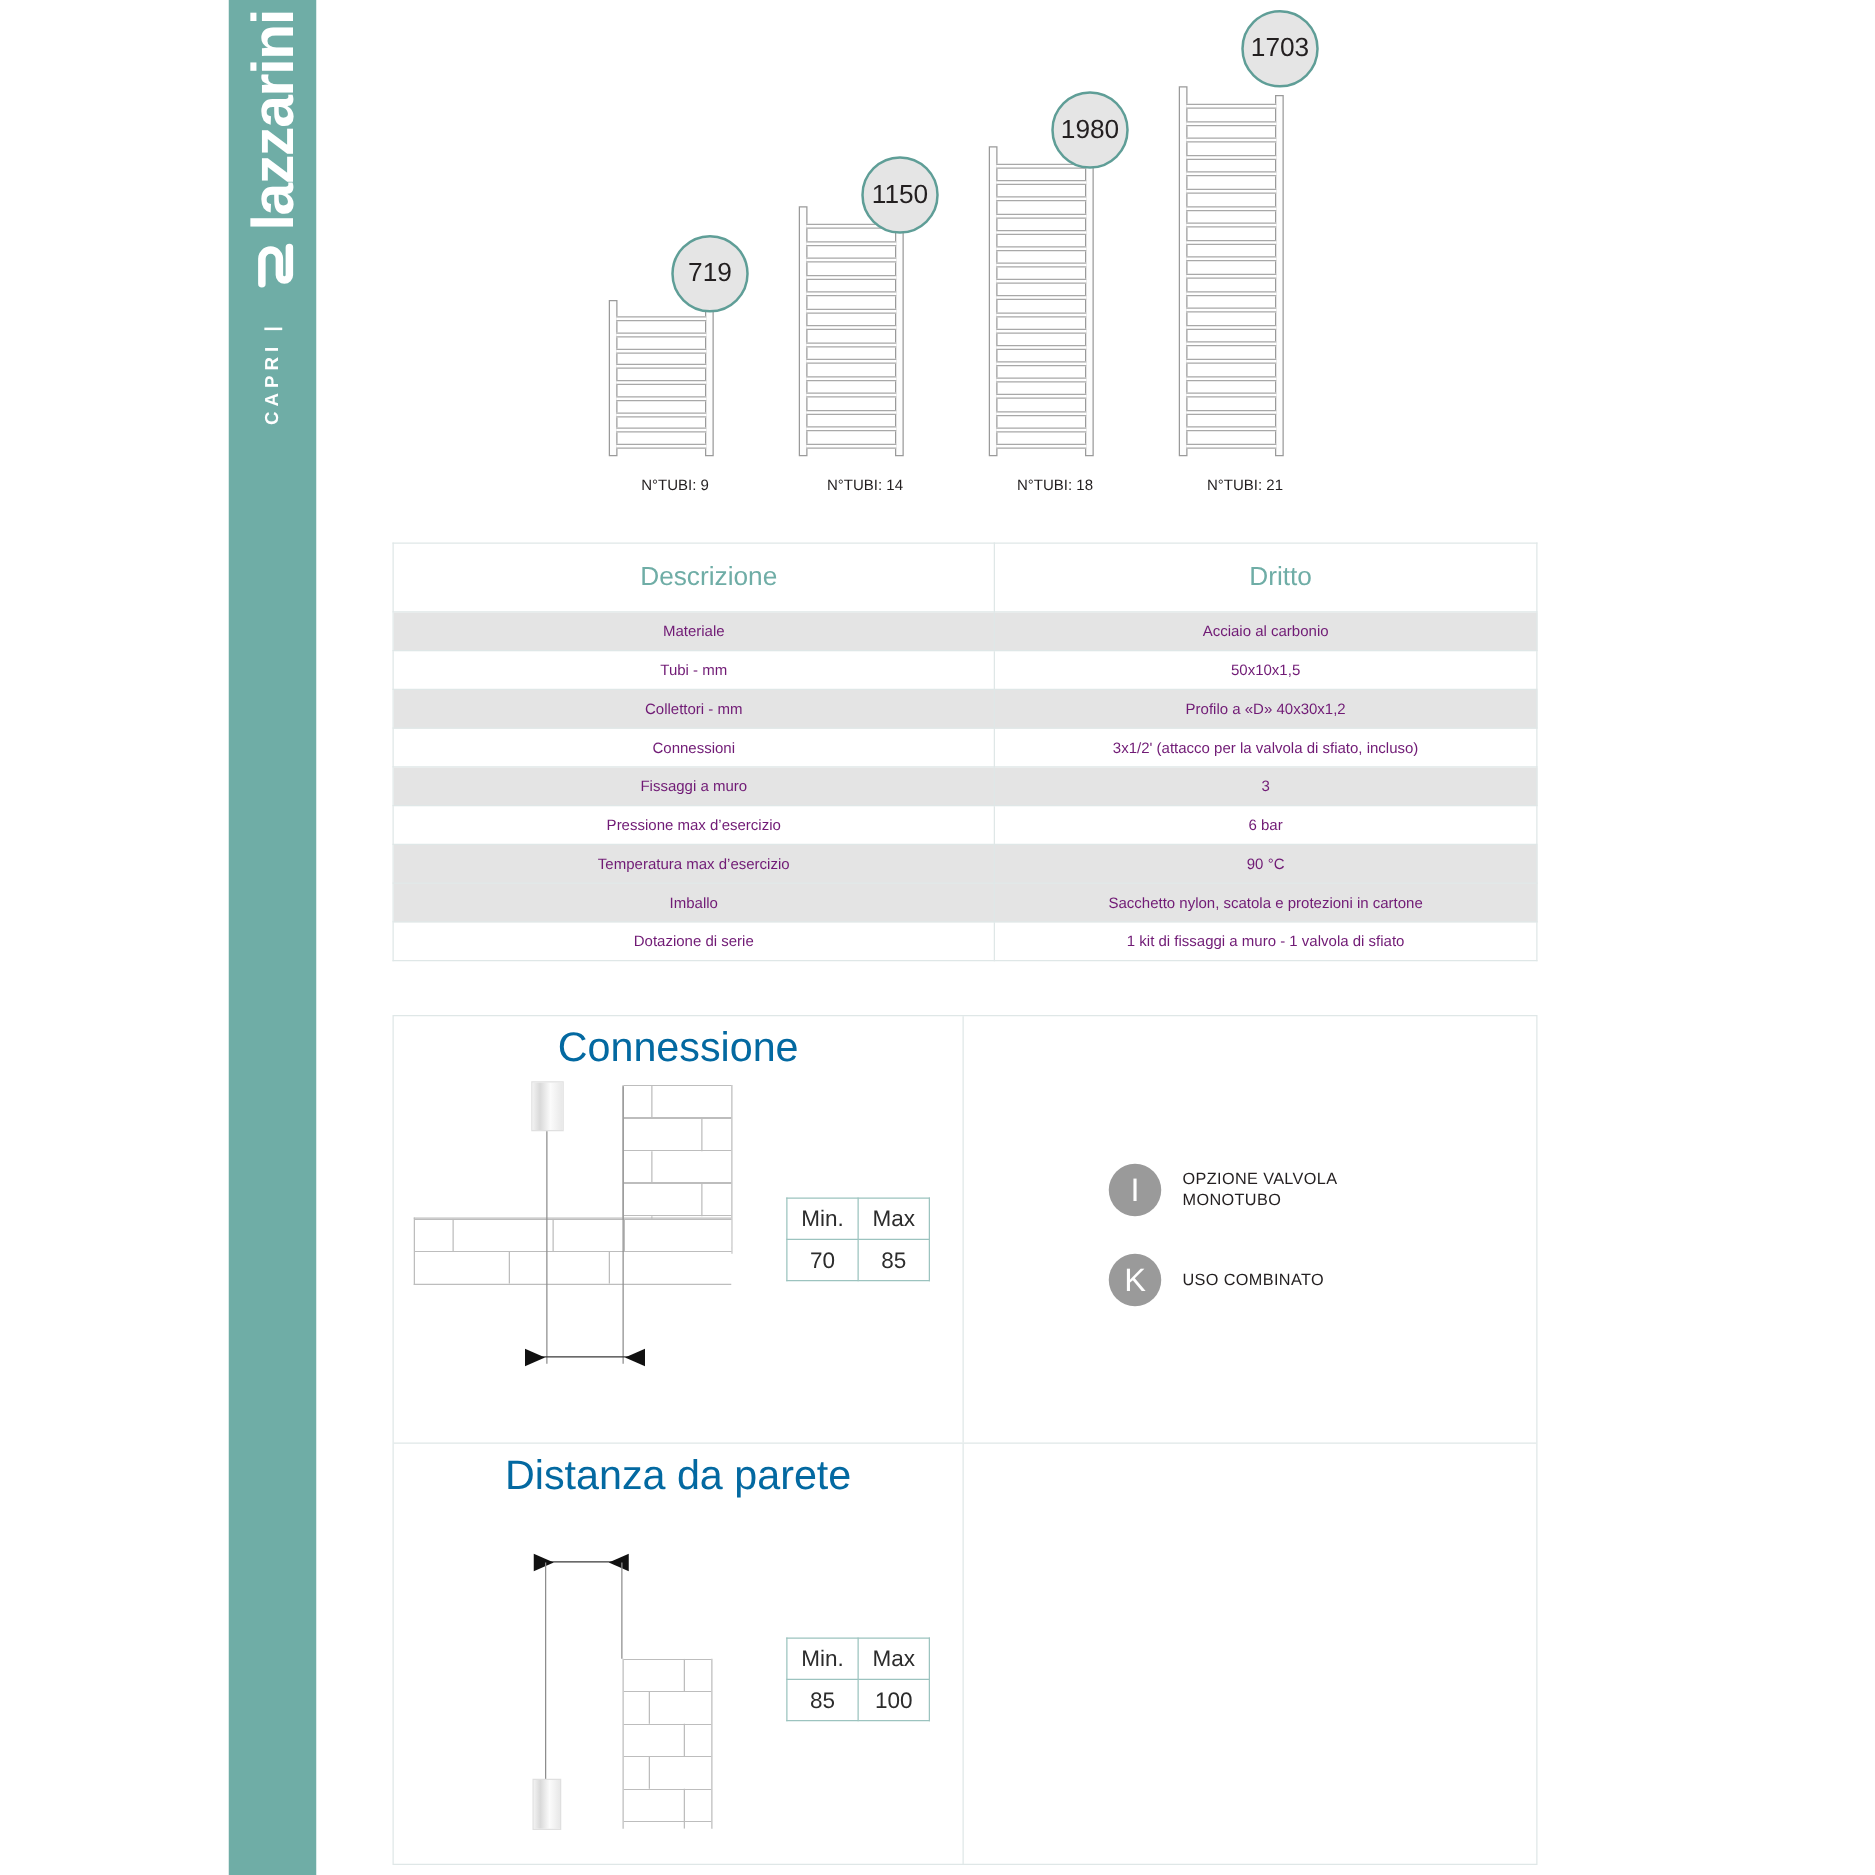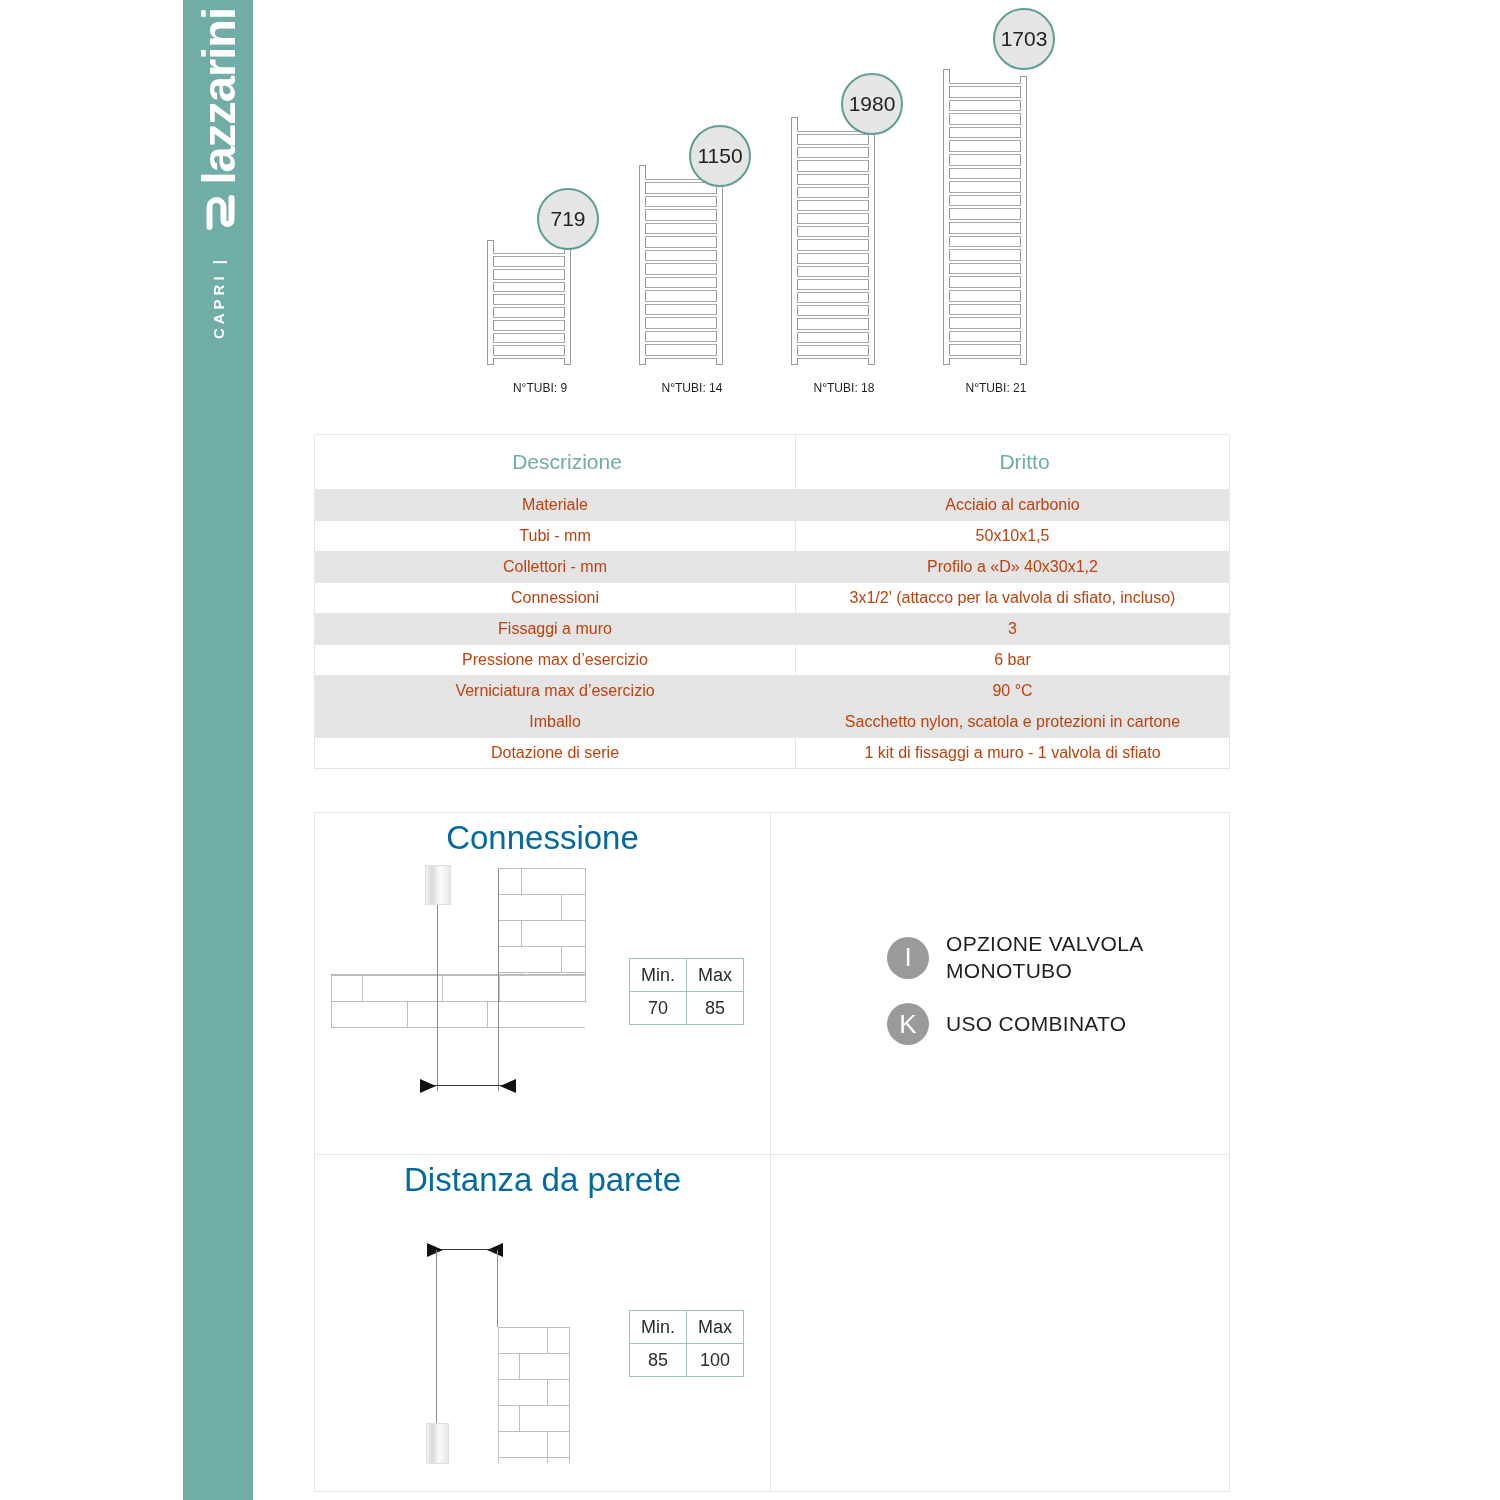"Materiale" #spec-table th, #spec-table td { color: #c2410c -> #701a75; font-size: 16px -> 12px }
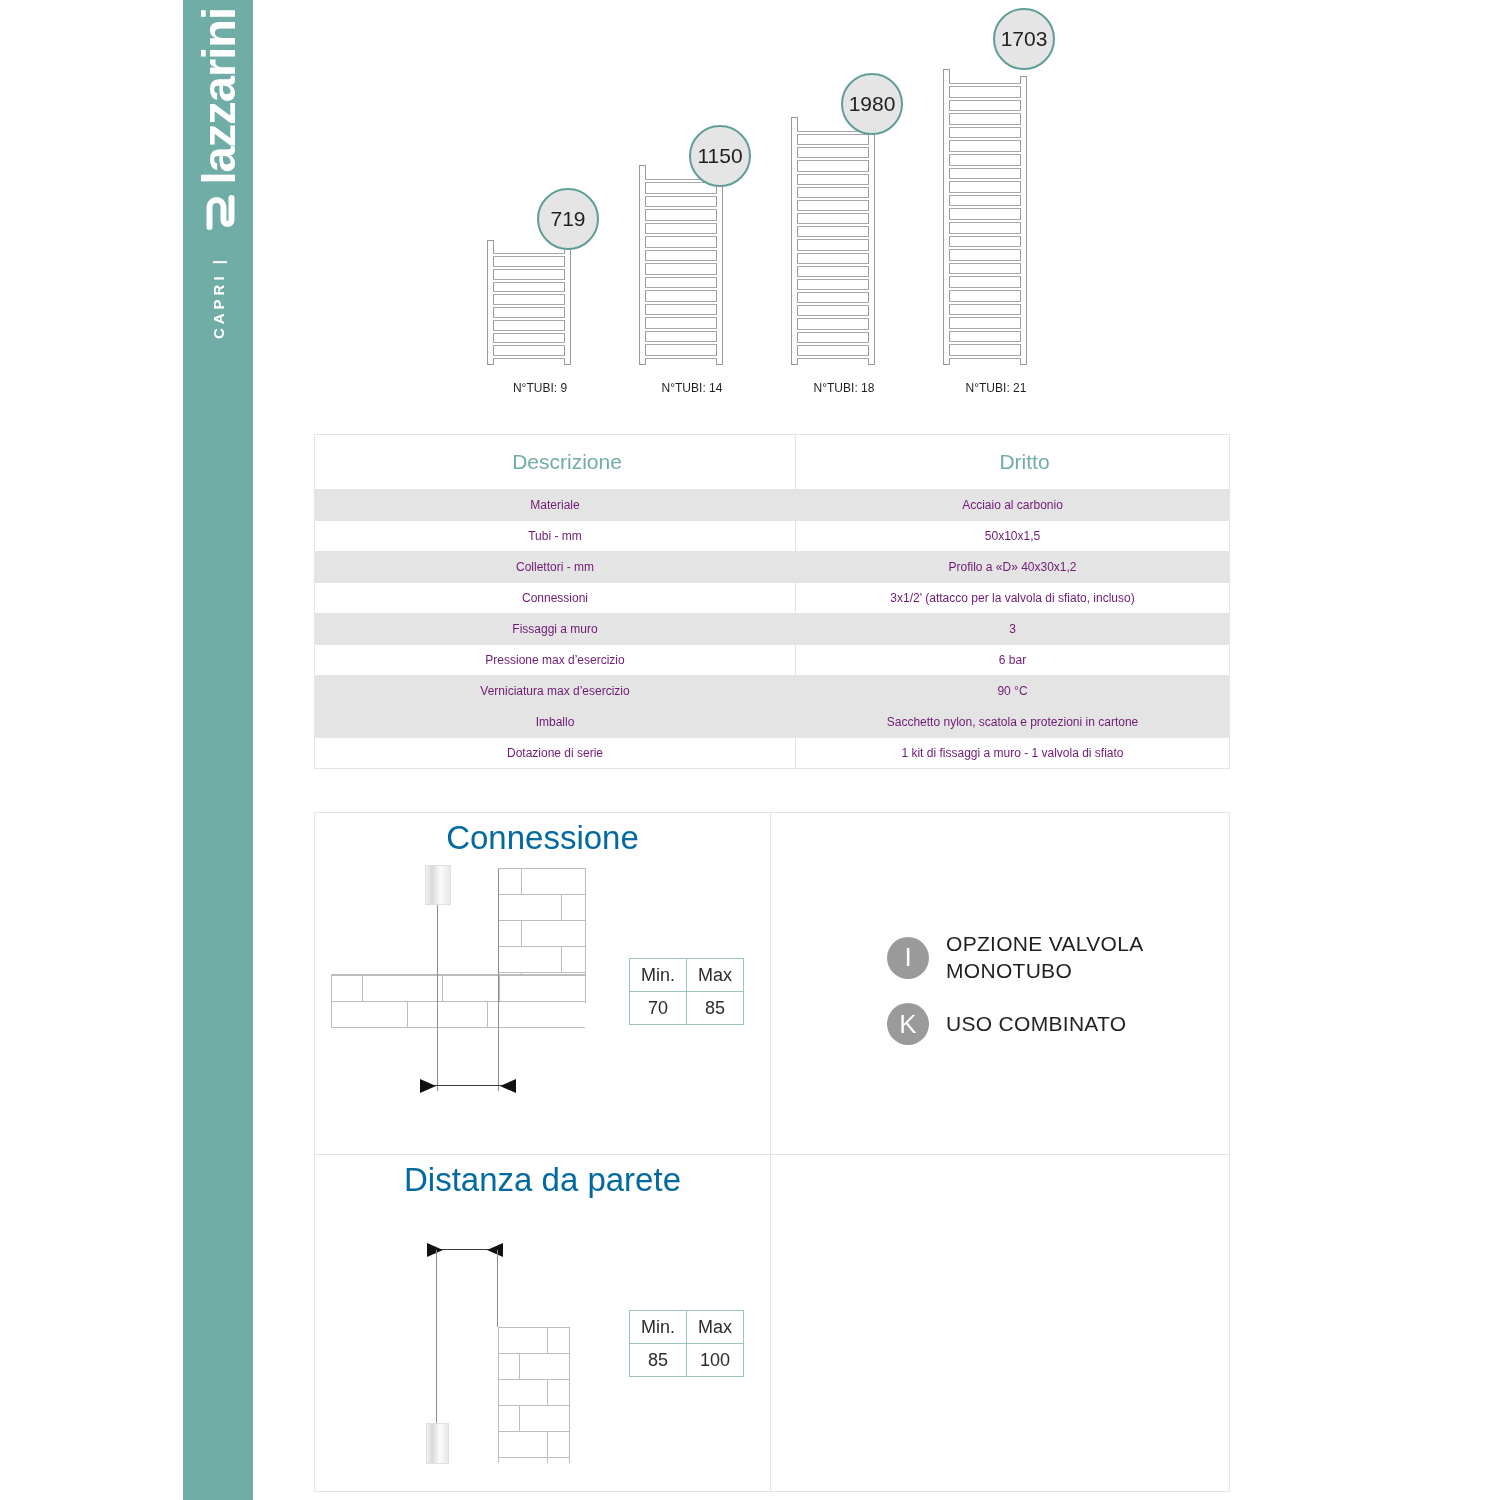"Verniciatura max d’esercizio" td { text: Verniciatura -> Temperatura }
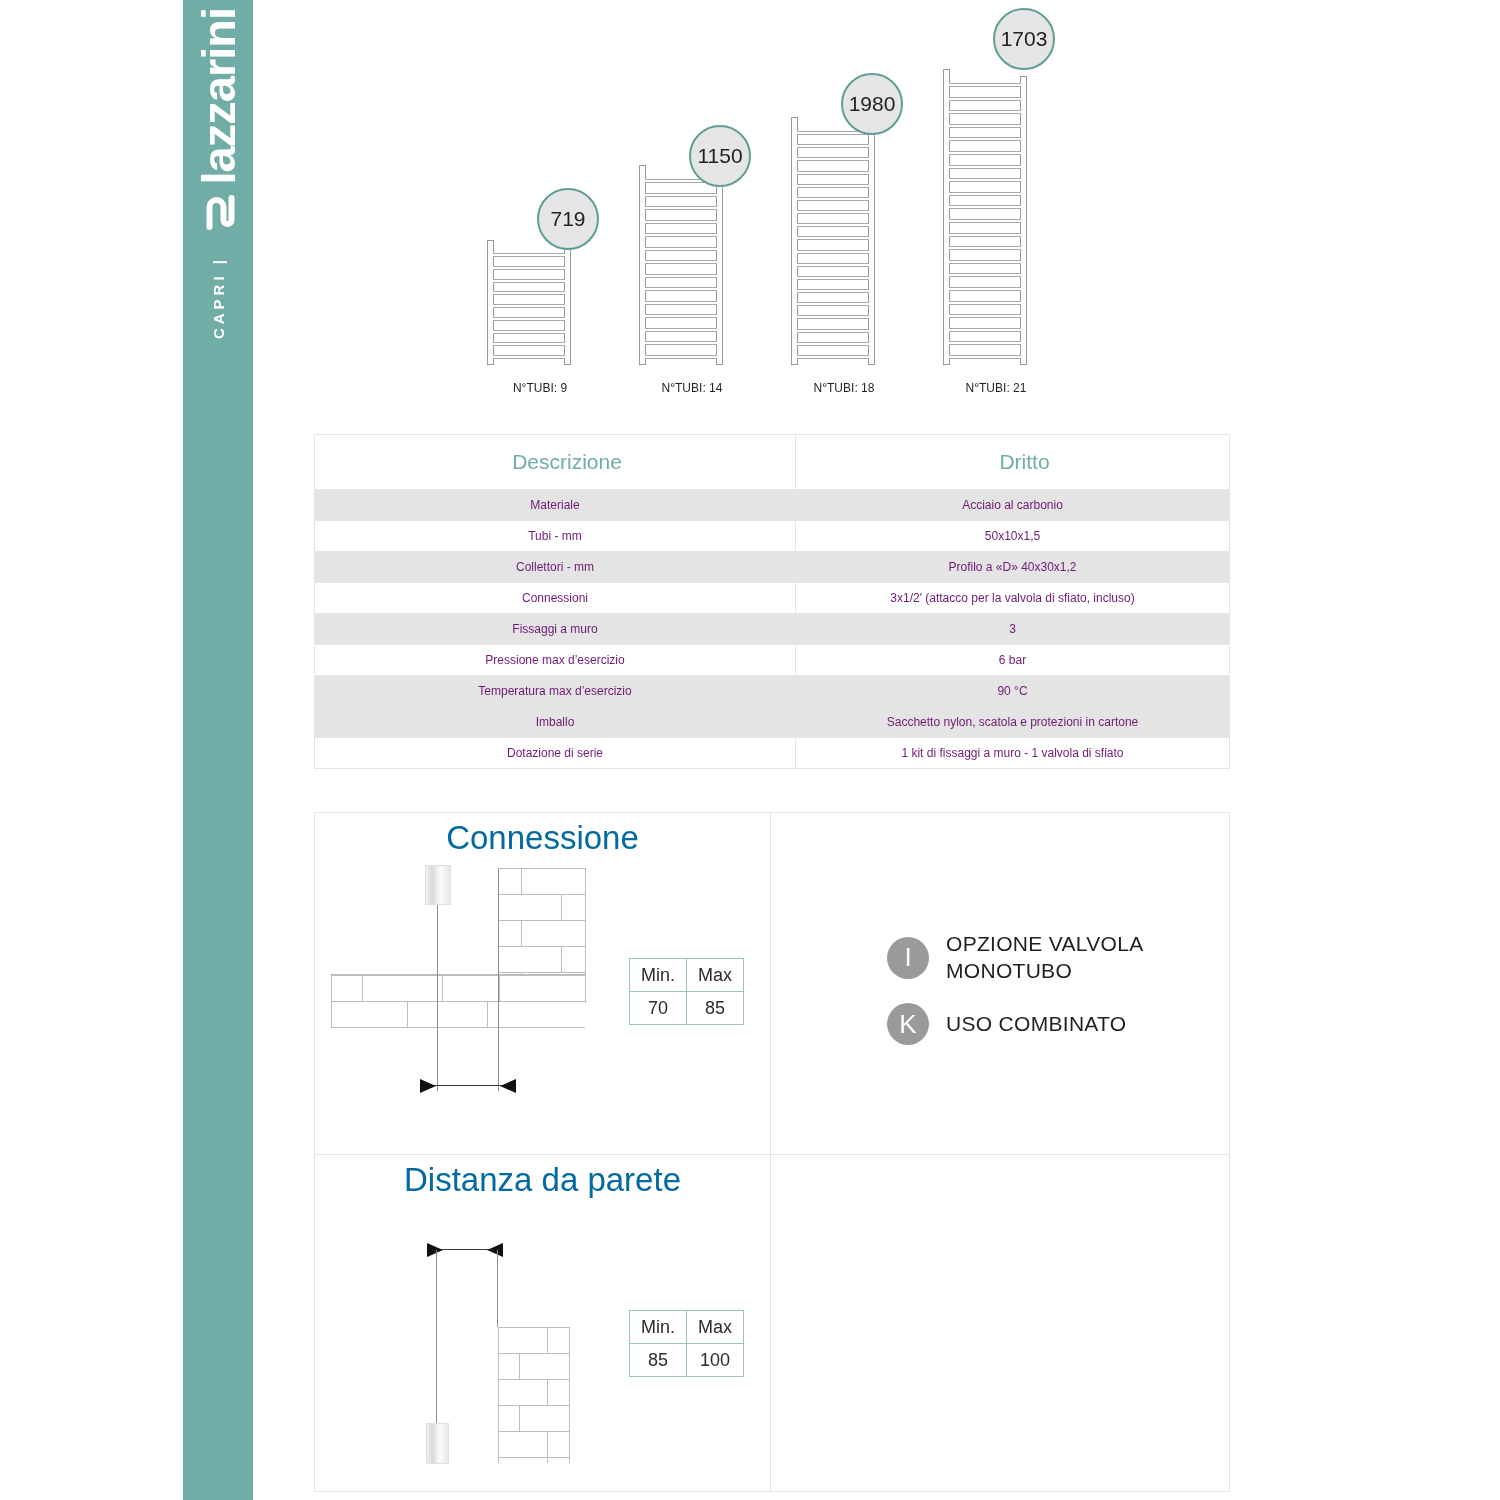"OPZIONE VALVOLA" .legend-text { font-size: 21px -> 13px }
